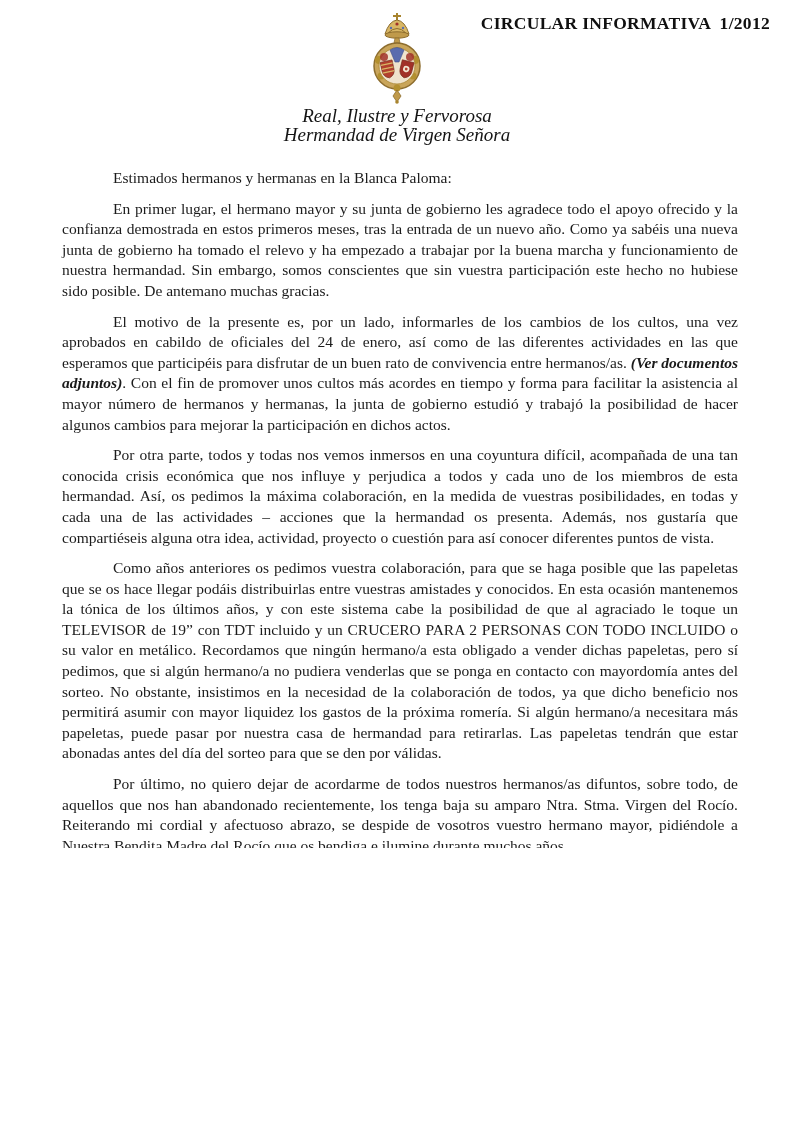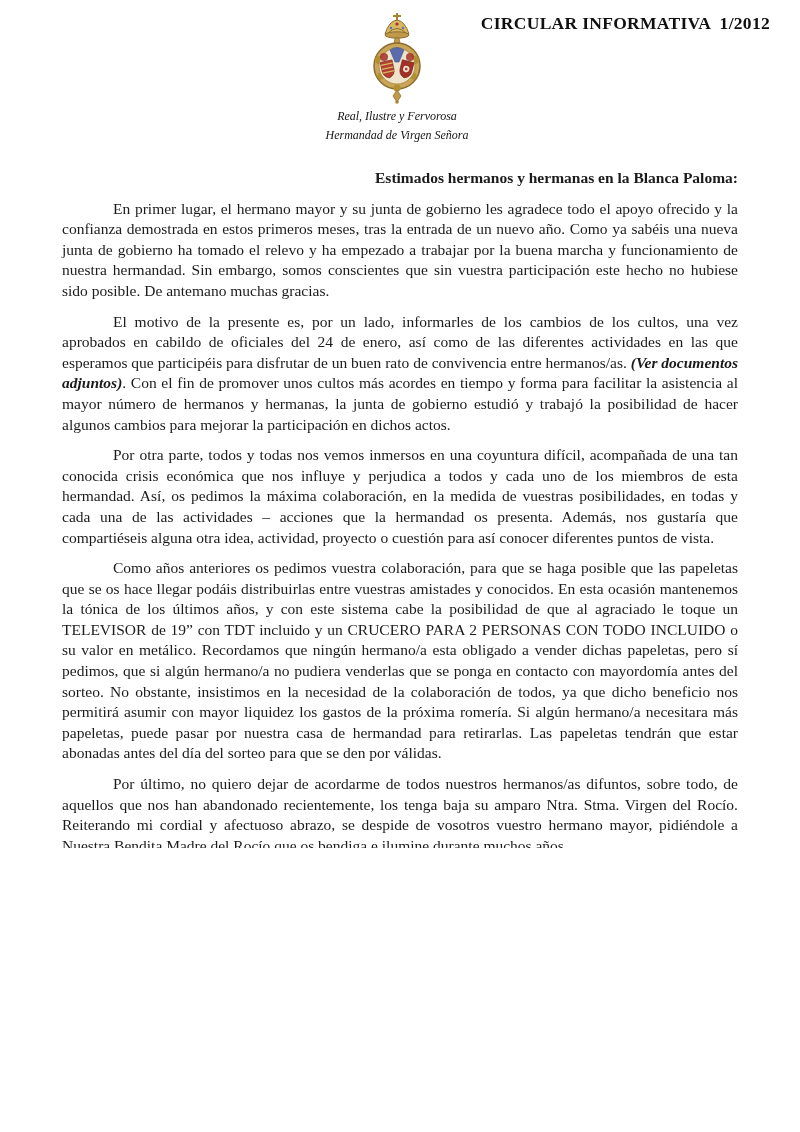"Real, Ilustre y Fervorosa" .letterhead { font-size: 12px -> 19px }
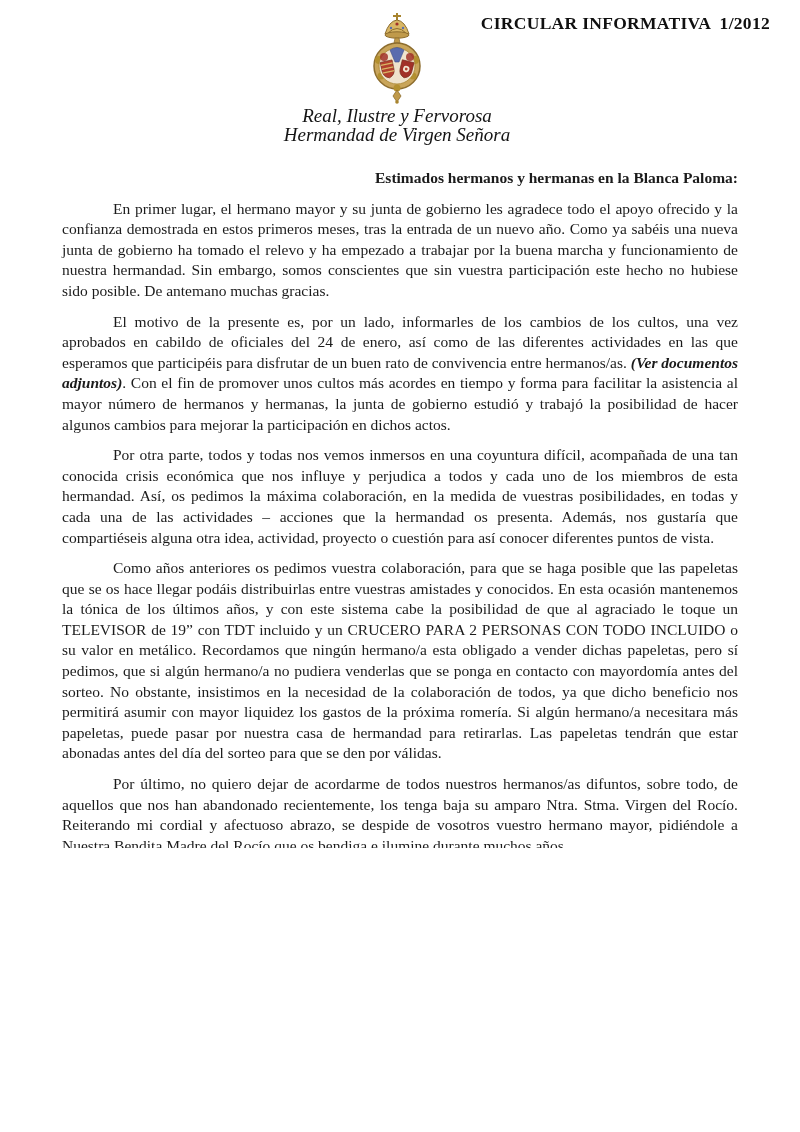"Estimados hermanos y hermanas en" .body-text p.salutation { font-weight: bold -> none; text-align: right -> left }
